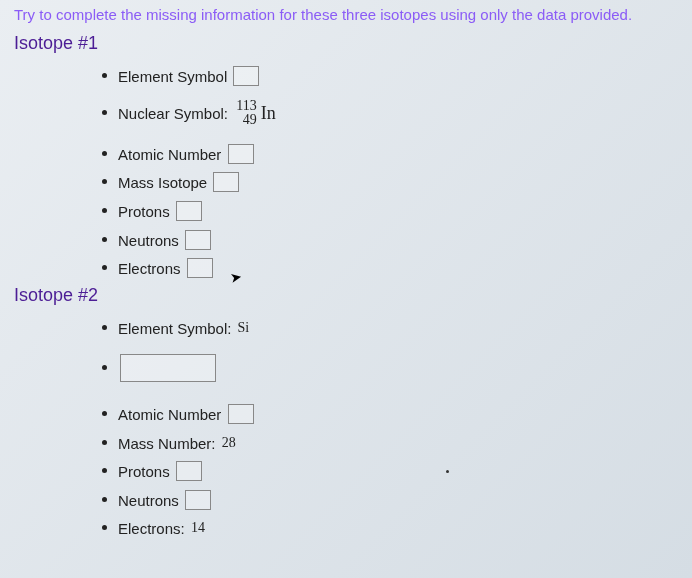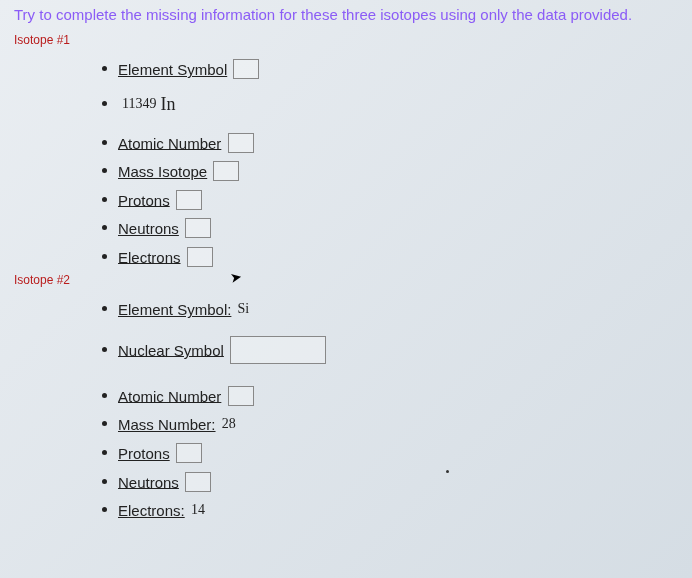"Isotope #1" .isotope-heading { color: #b91c1c -> #4c1d95; font-size: 12px -> 18px }
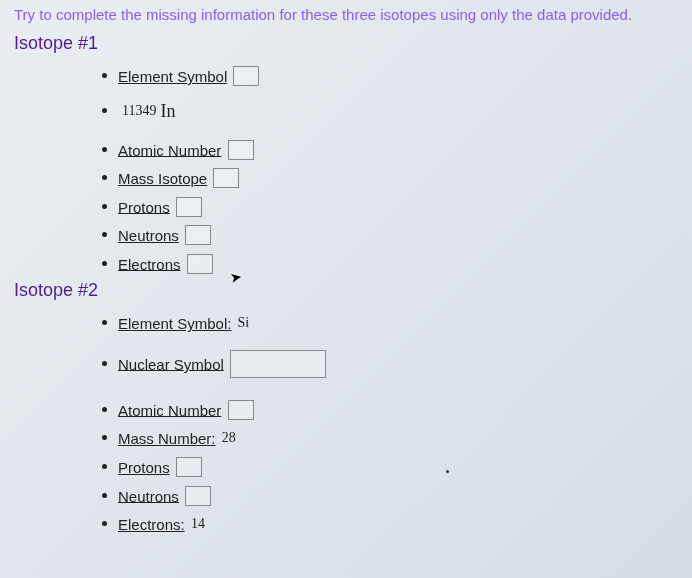"Element Symbol" .label { text-decoration: underline -> none }
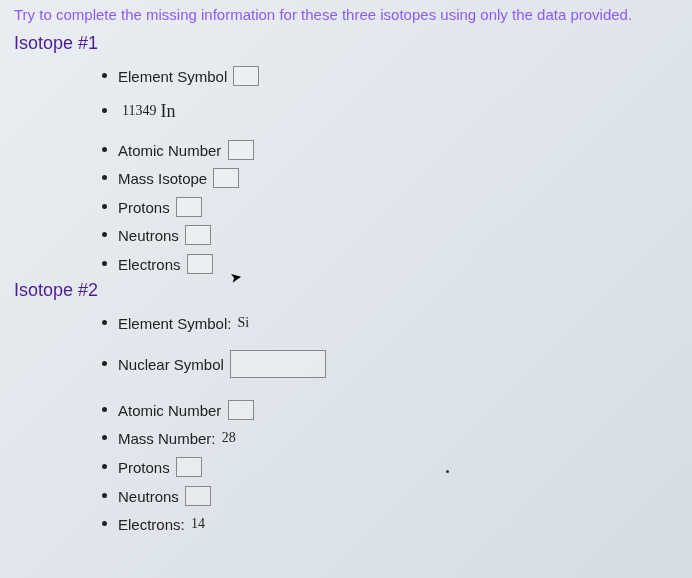"Nuclear Symbol:" span.label { html: none -> <span>Nuclear Symbol:</span> }
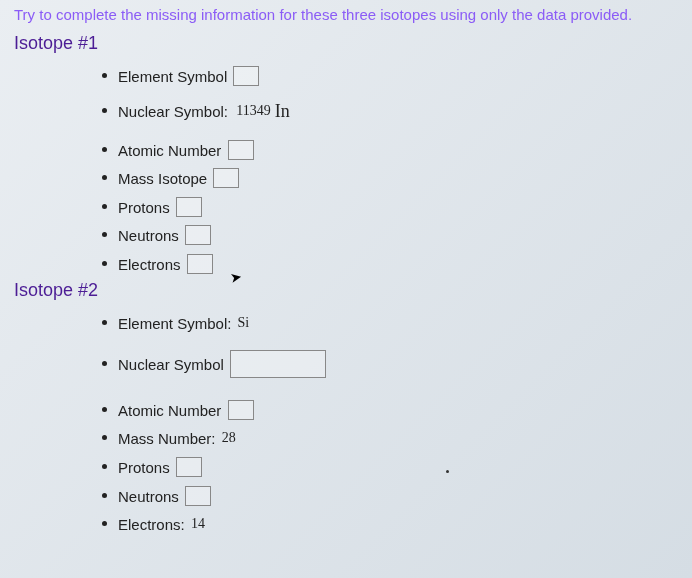"113" .nuclear .stack { flex-direction: row -> column }
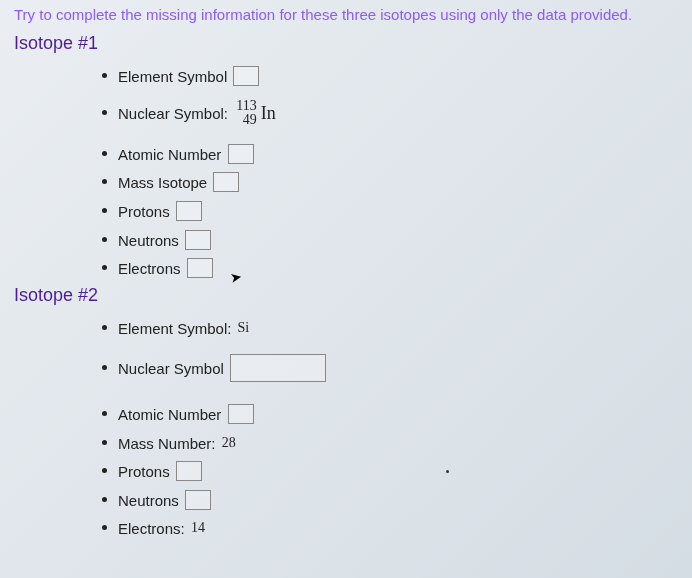"Nuclear Symbol" span.label { html: <span>Nuclear Symbol</span> -> none }
